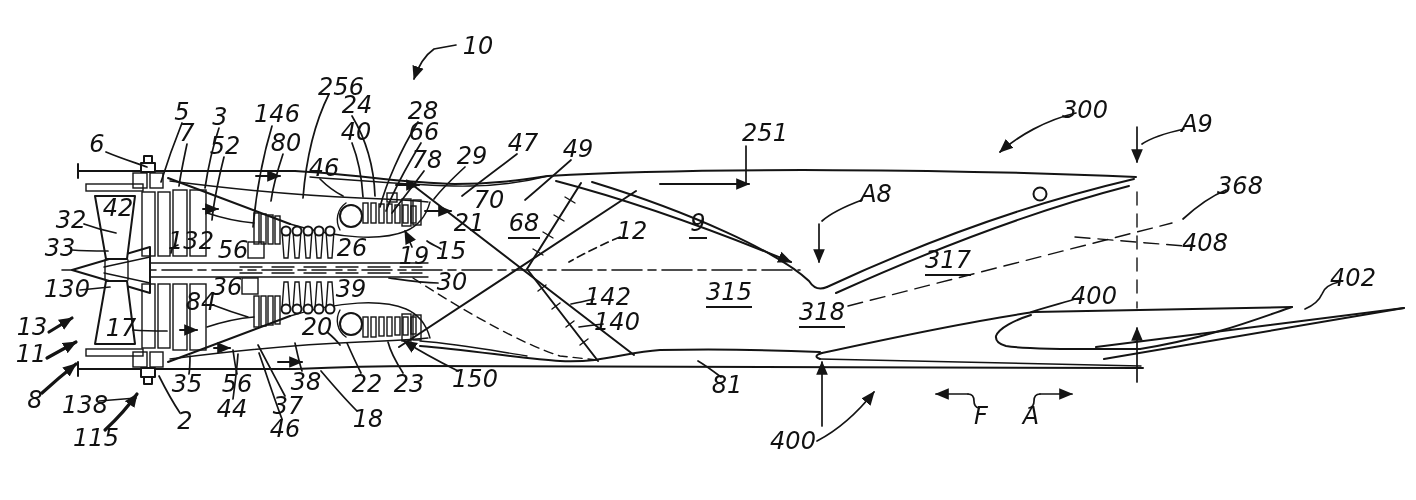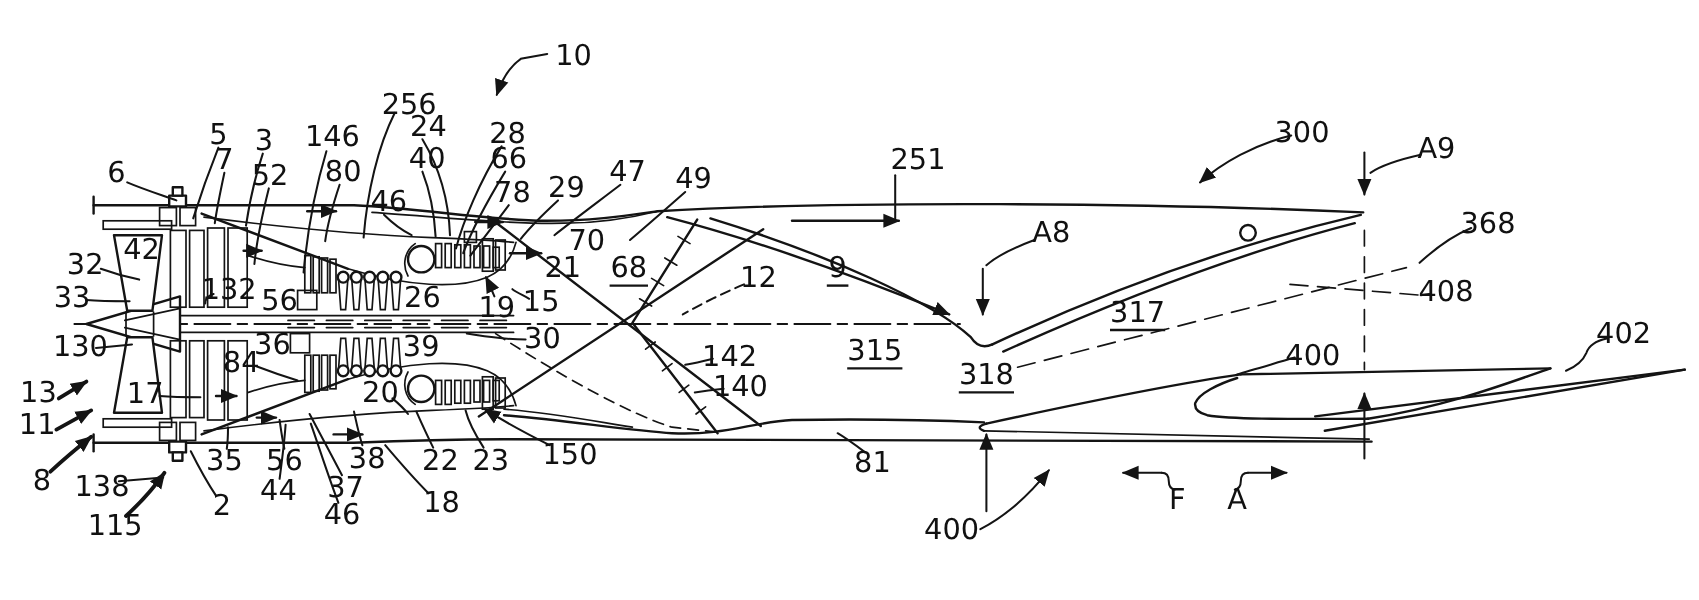"10" .stage { font-style: none -> italic }
